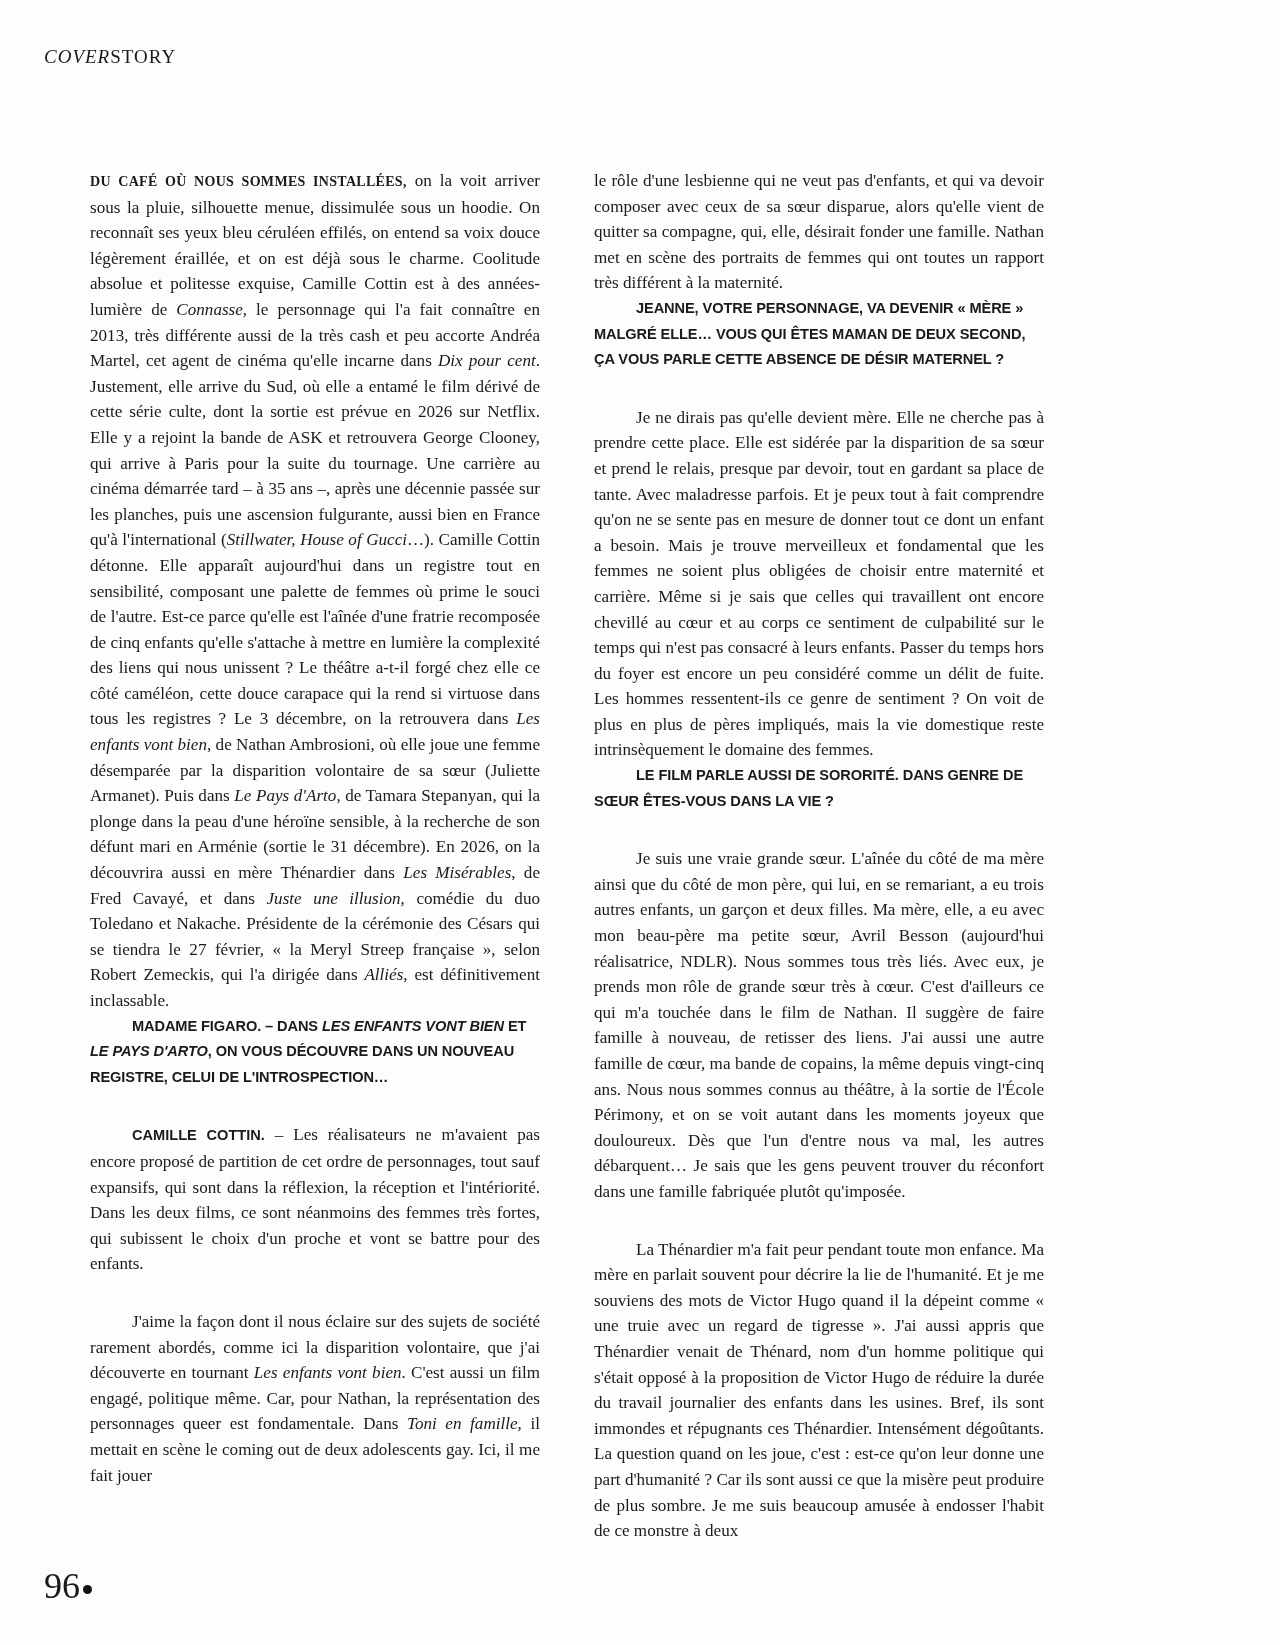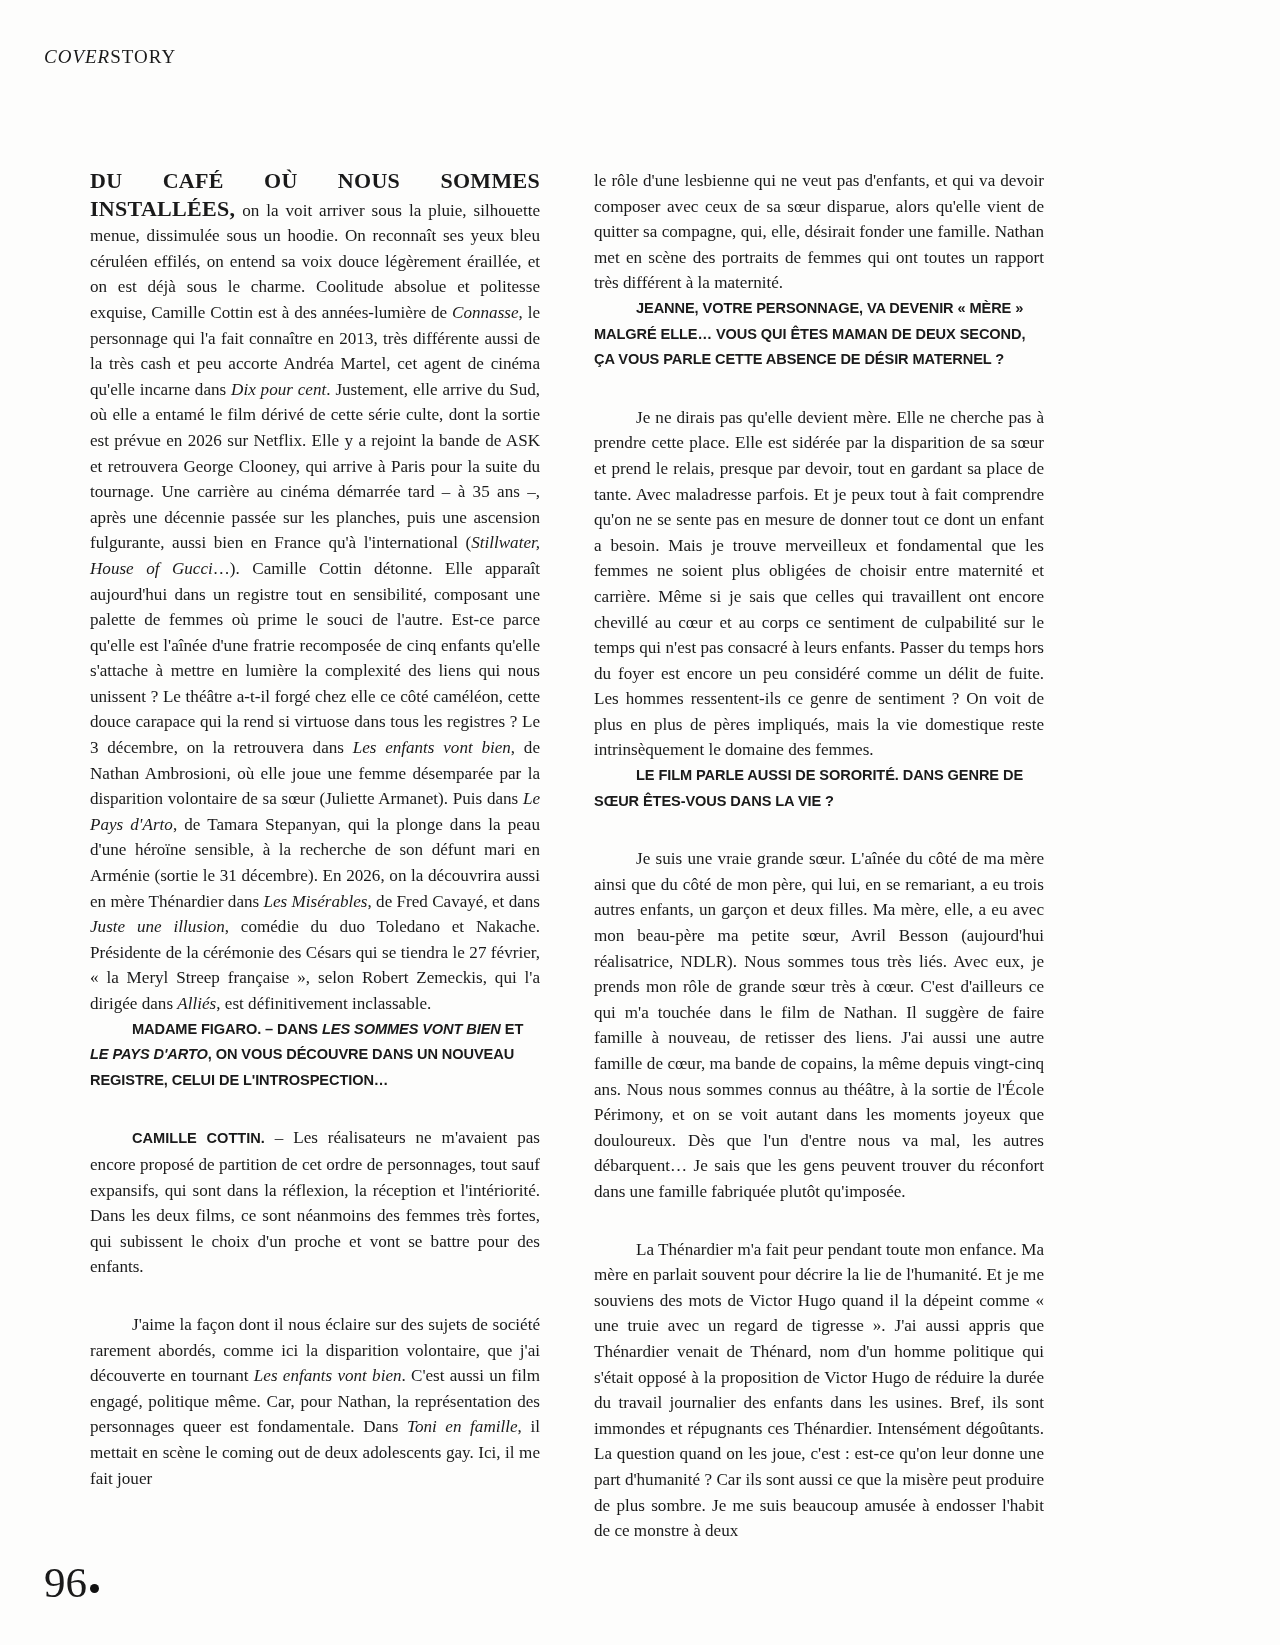"DU CAFÉ OÙ NOUS SOMMES" .lead-title { font-size: 22px -> 14px }
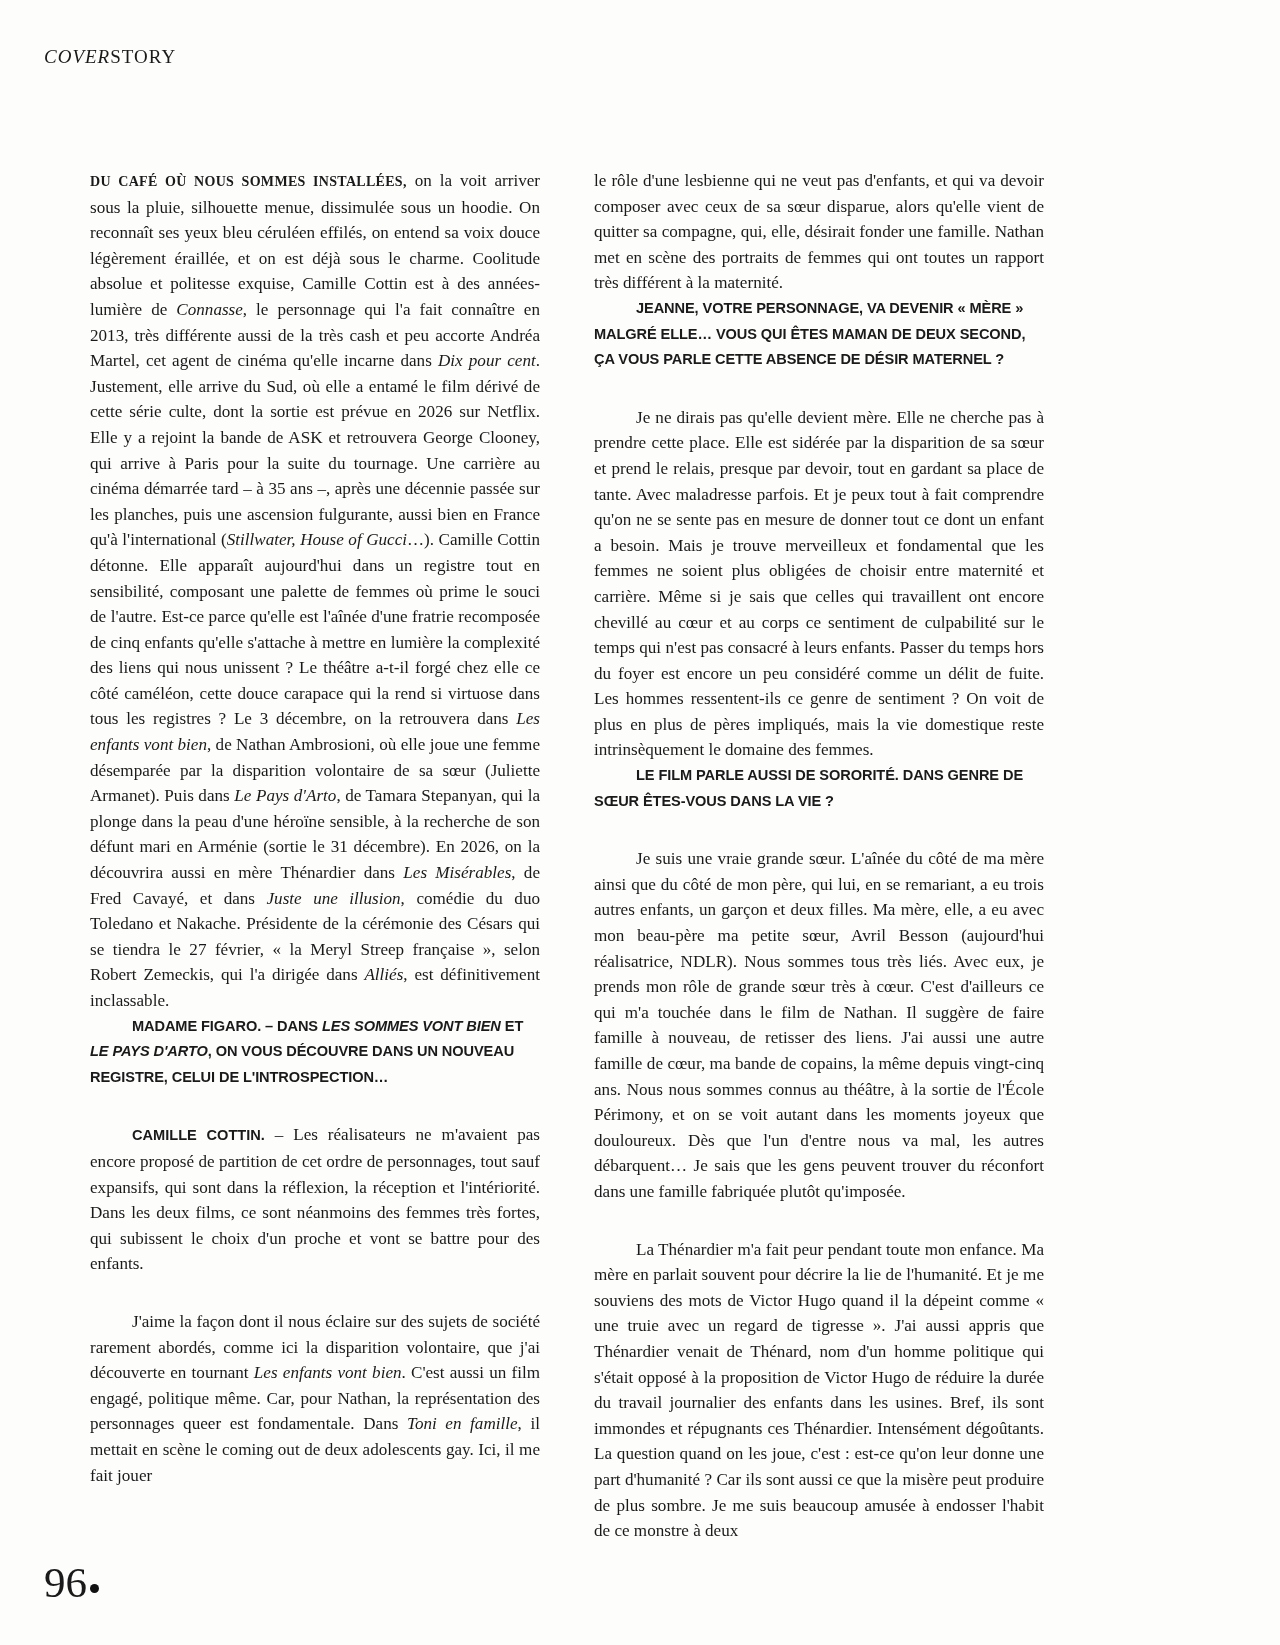"LES SOMMES VONT BIEN" i { text: SOMMES -> ENFANTS }
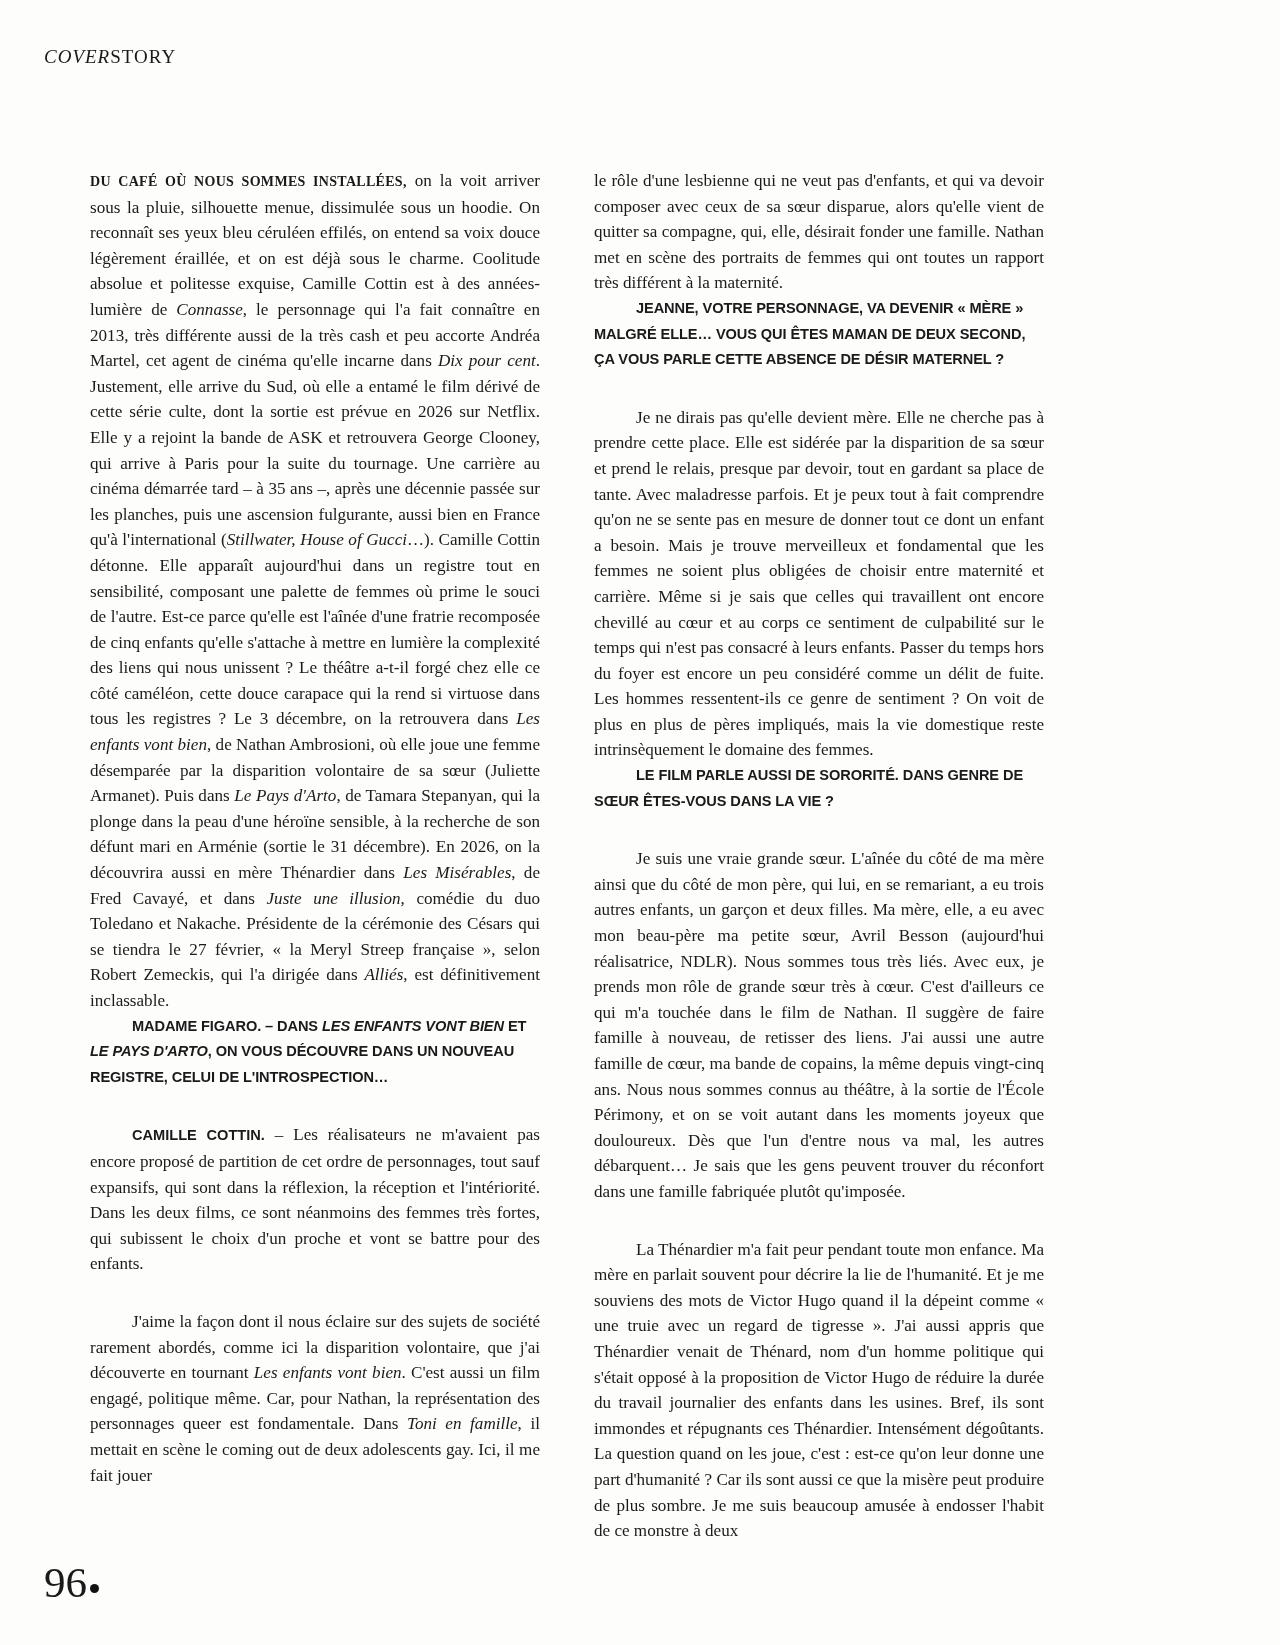"96" .folio { font-size: 43px -> 36px }
